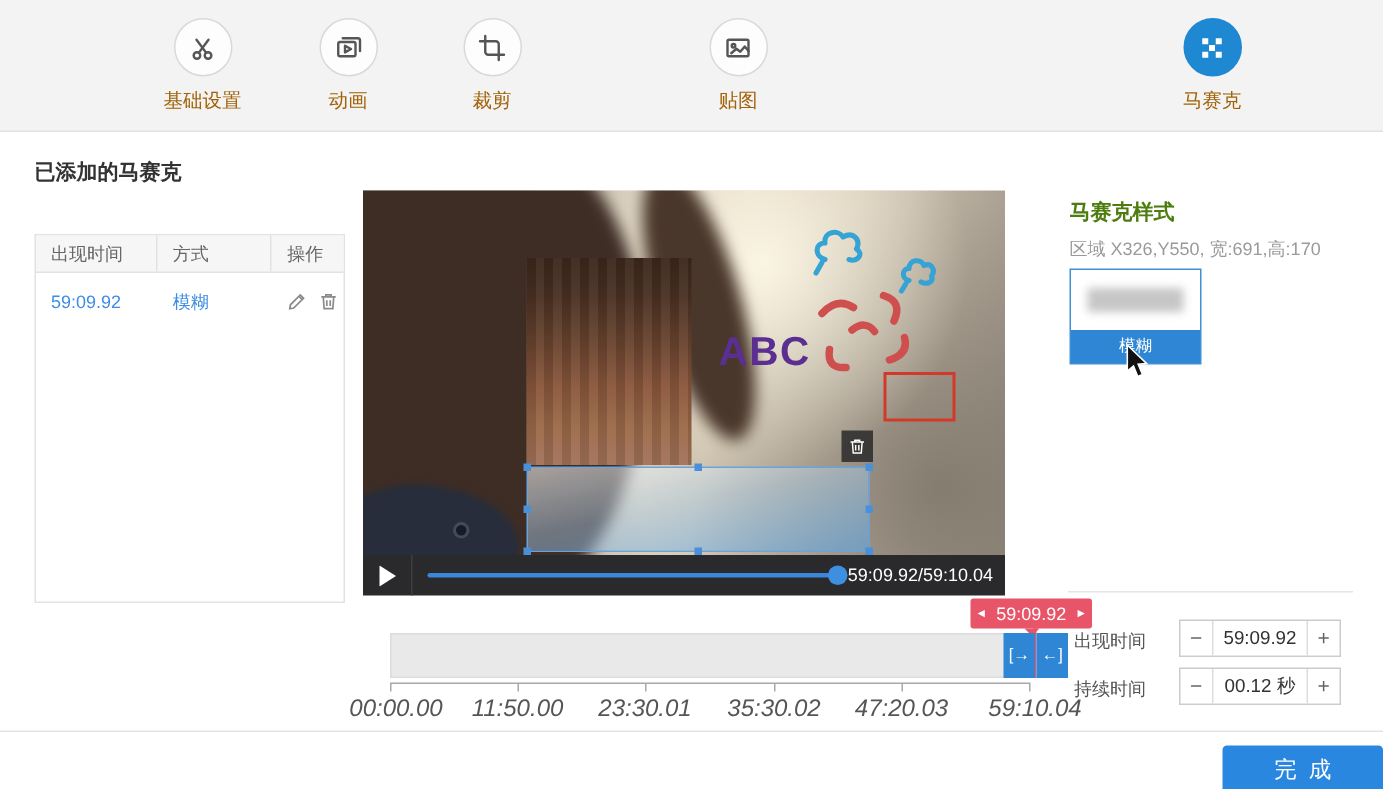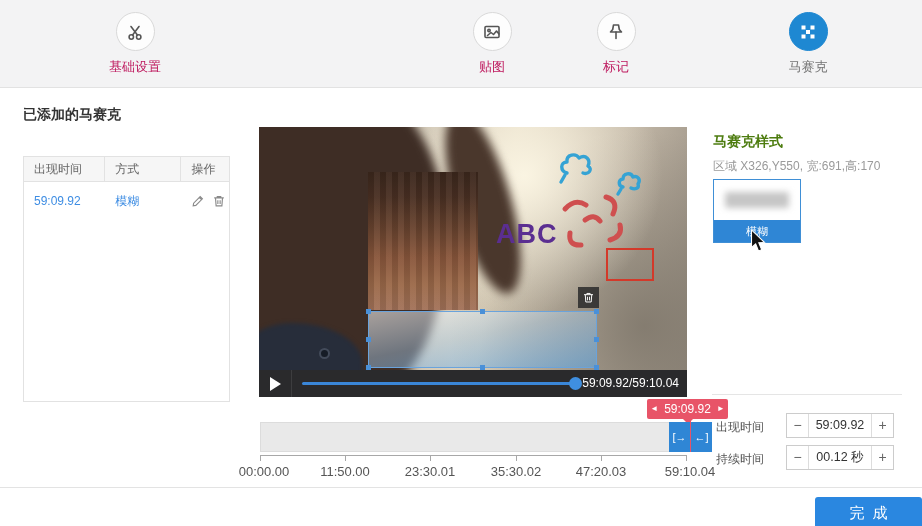"基础设置" .tool-label { color: #be185d -> #a16207 }
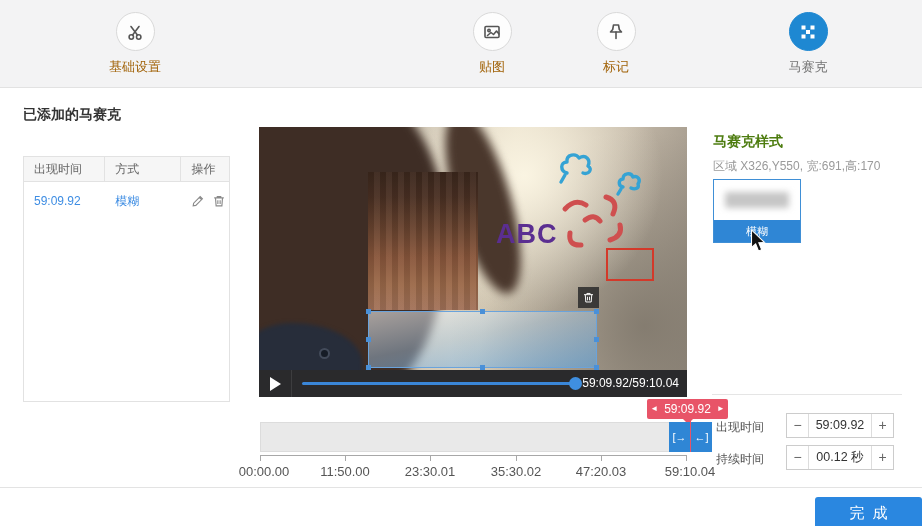"动画" div.tool-item { html: none -> <div> <span> <svg> <rect></rect> <path></path> <path></path> </svg> </span> <span>动画</span> </div> }
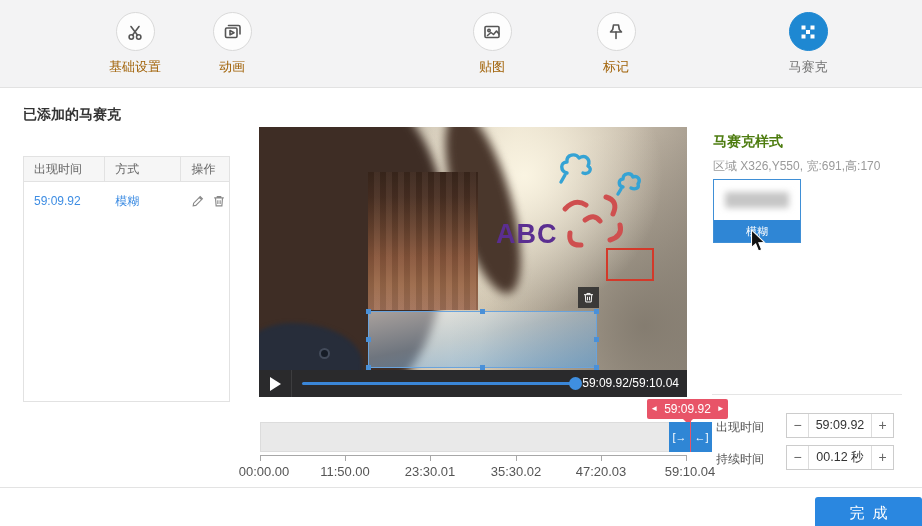"裁剪" div.tool-item { html: none -> <div> <span> <svg> <path></path> <path></path> </svg> </span> <span>裁剪</span> </div> }
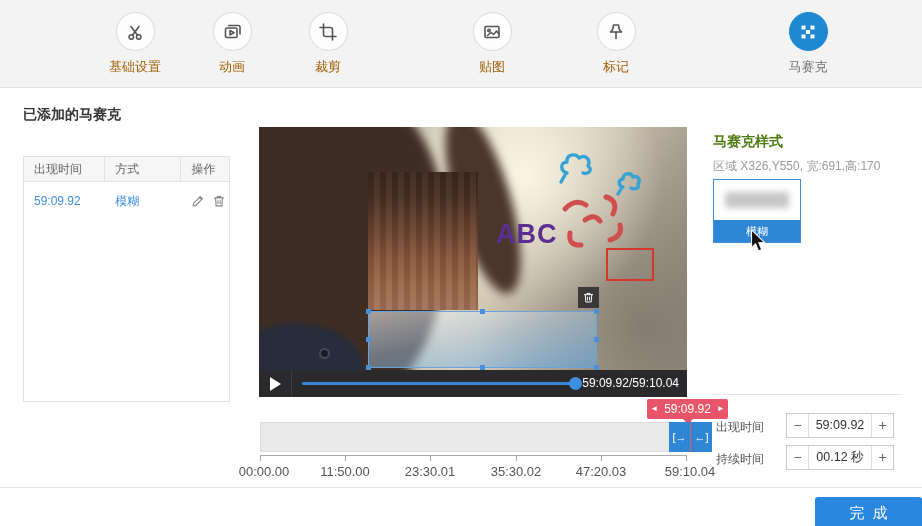"标记" div.tool-item { html: <div> <span> <svg> <path></path> <path></path> </svg> </span> <span>标记</span> </div> -> none }
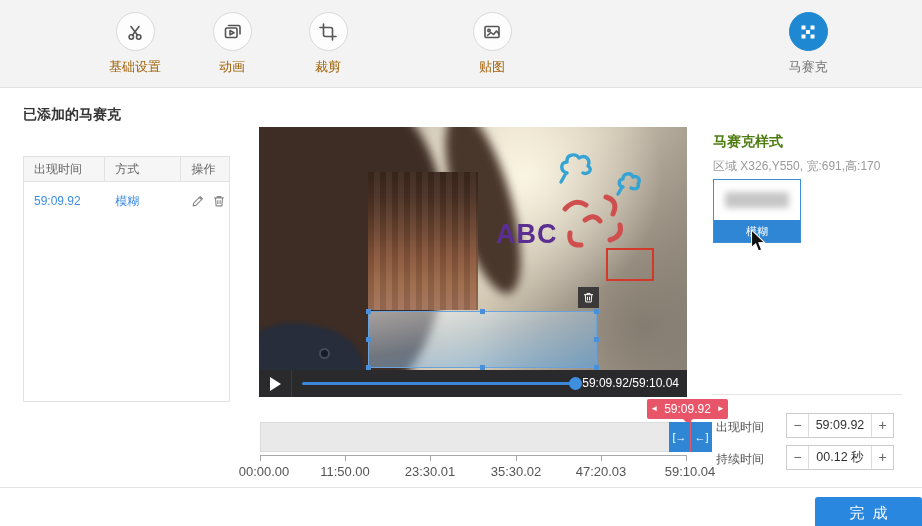"马赛克" .tool-item.active .tool-label { color: #737373 -> #a16207 }
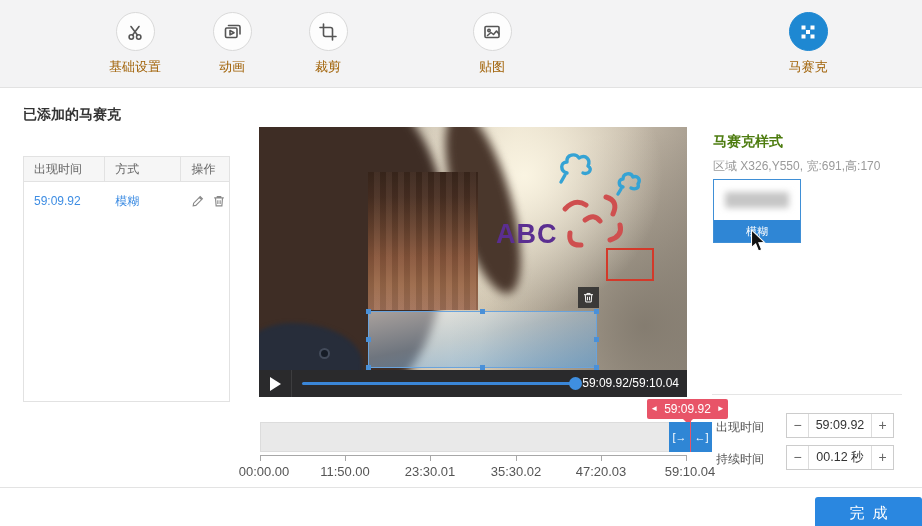"ABC" .video { left: 259px -> 242px }
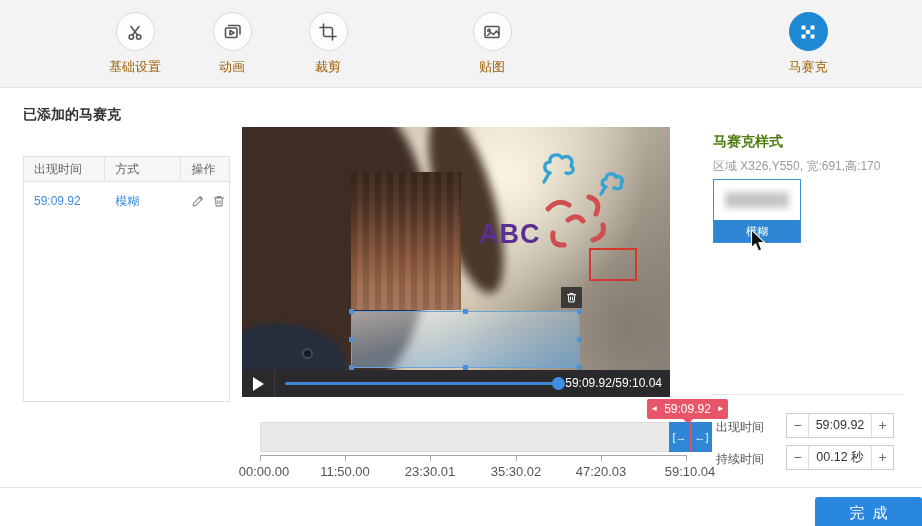"00:00.00" .tlabel { font-size: 13px -> 16px; font-style: none -> italic }
